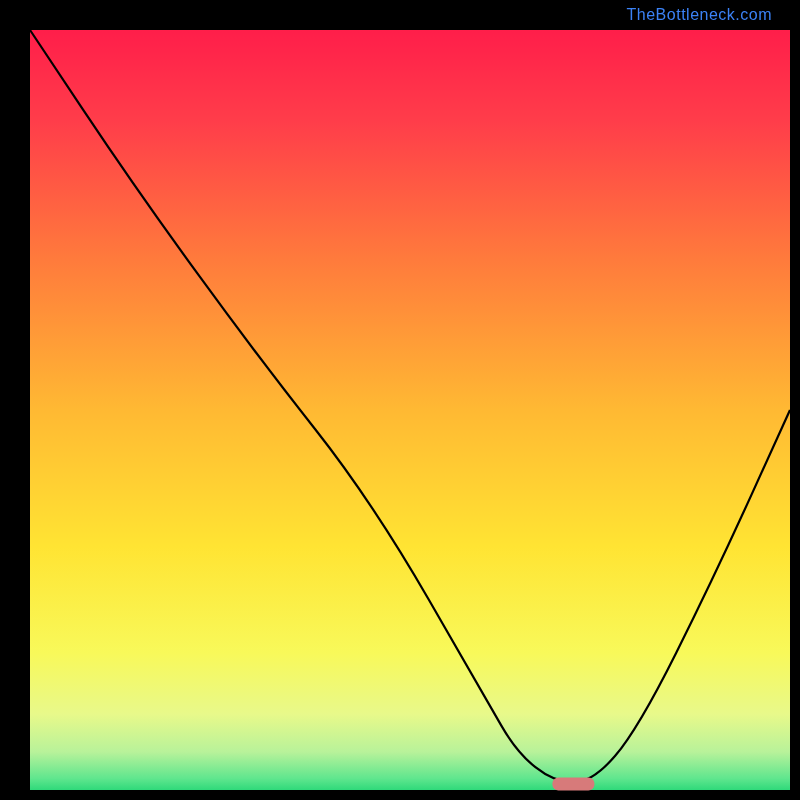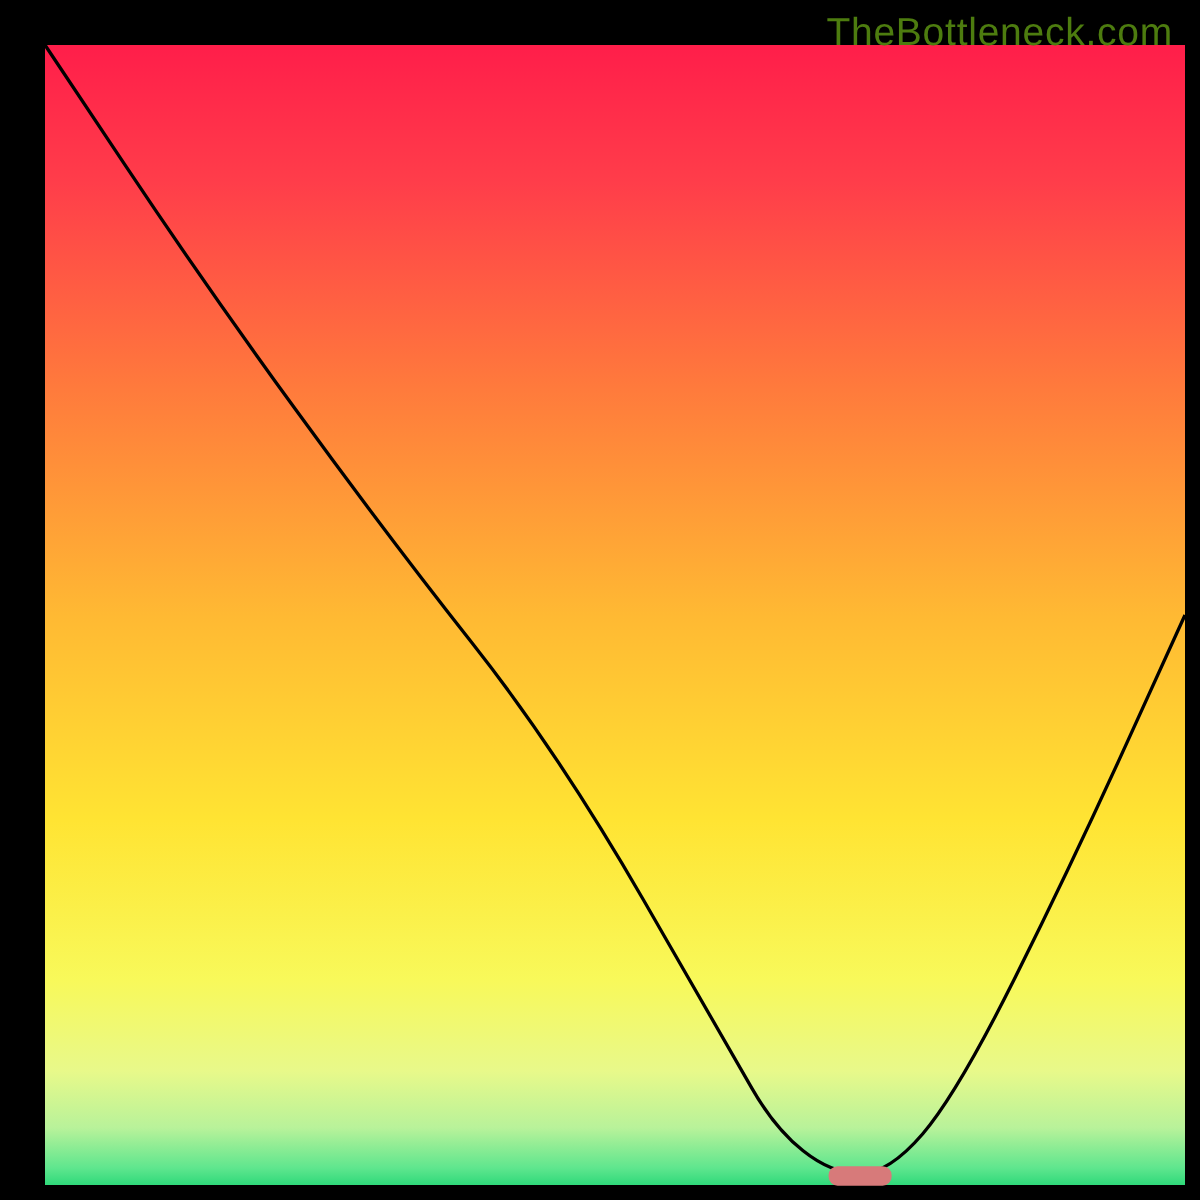"TheBottleneck.com" .watermark { color: #4d7c0f -> #3b82f6; font-size: 26px -> 16px; right: 18px -> 28px }
